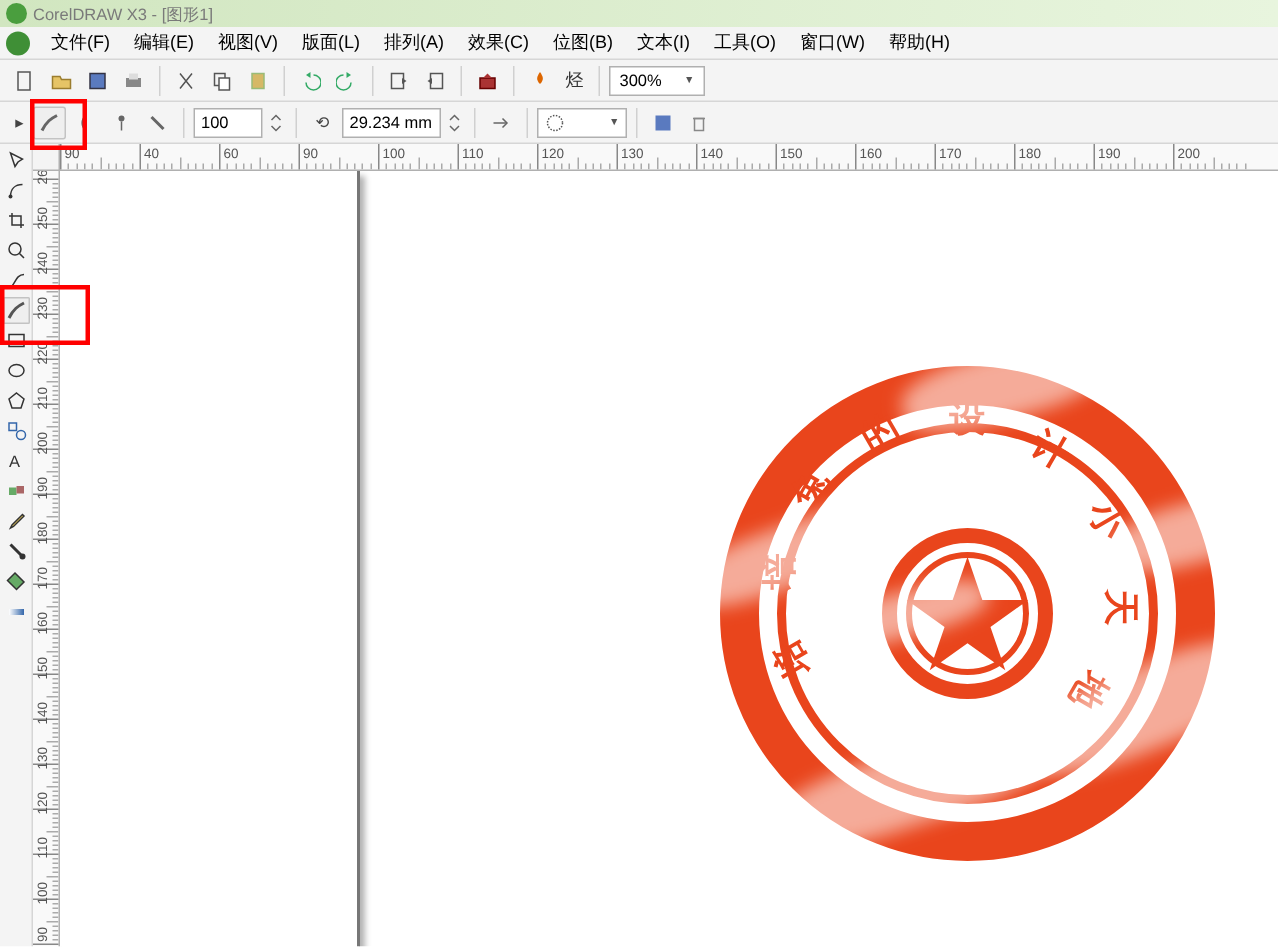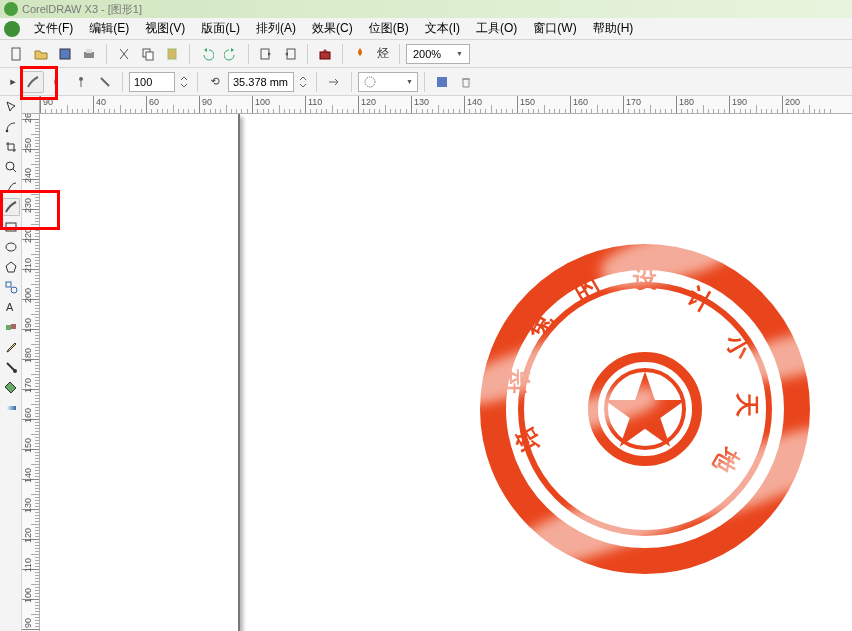"200%" span { text: 200% -> 300% }
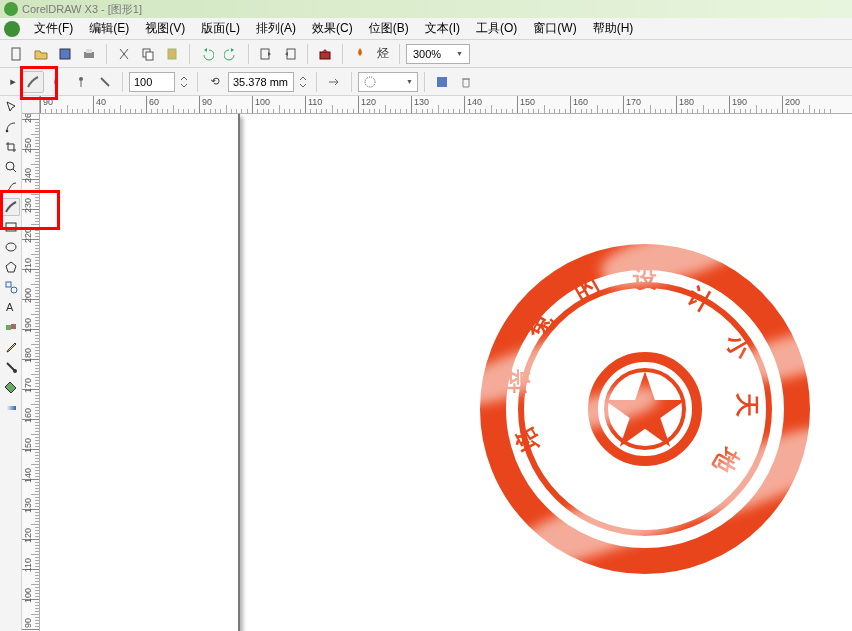"35.378 mm" span { text: 35.378 -> 29.234 }
